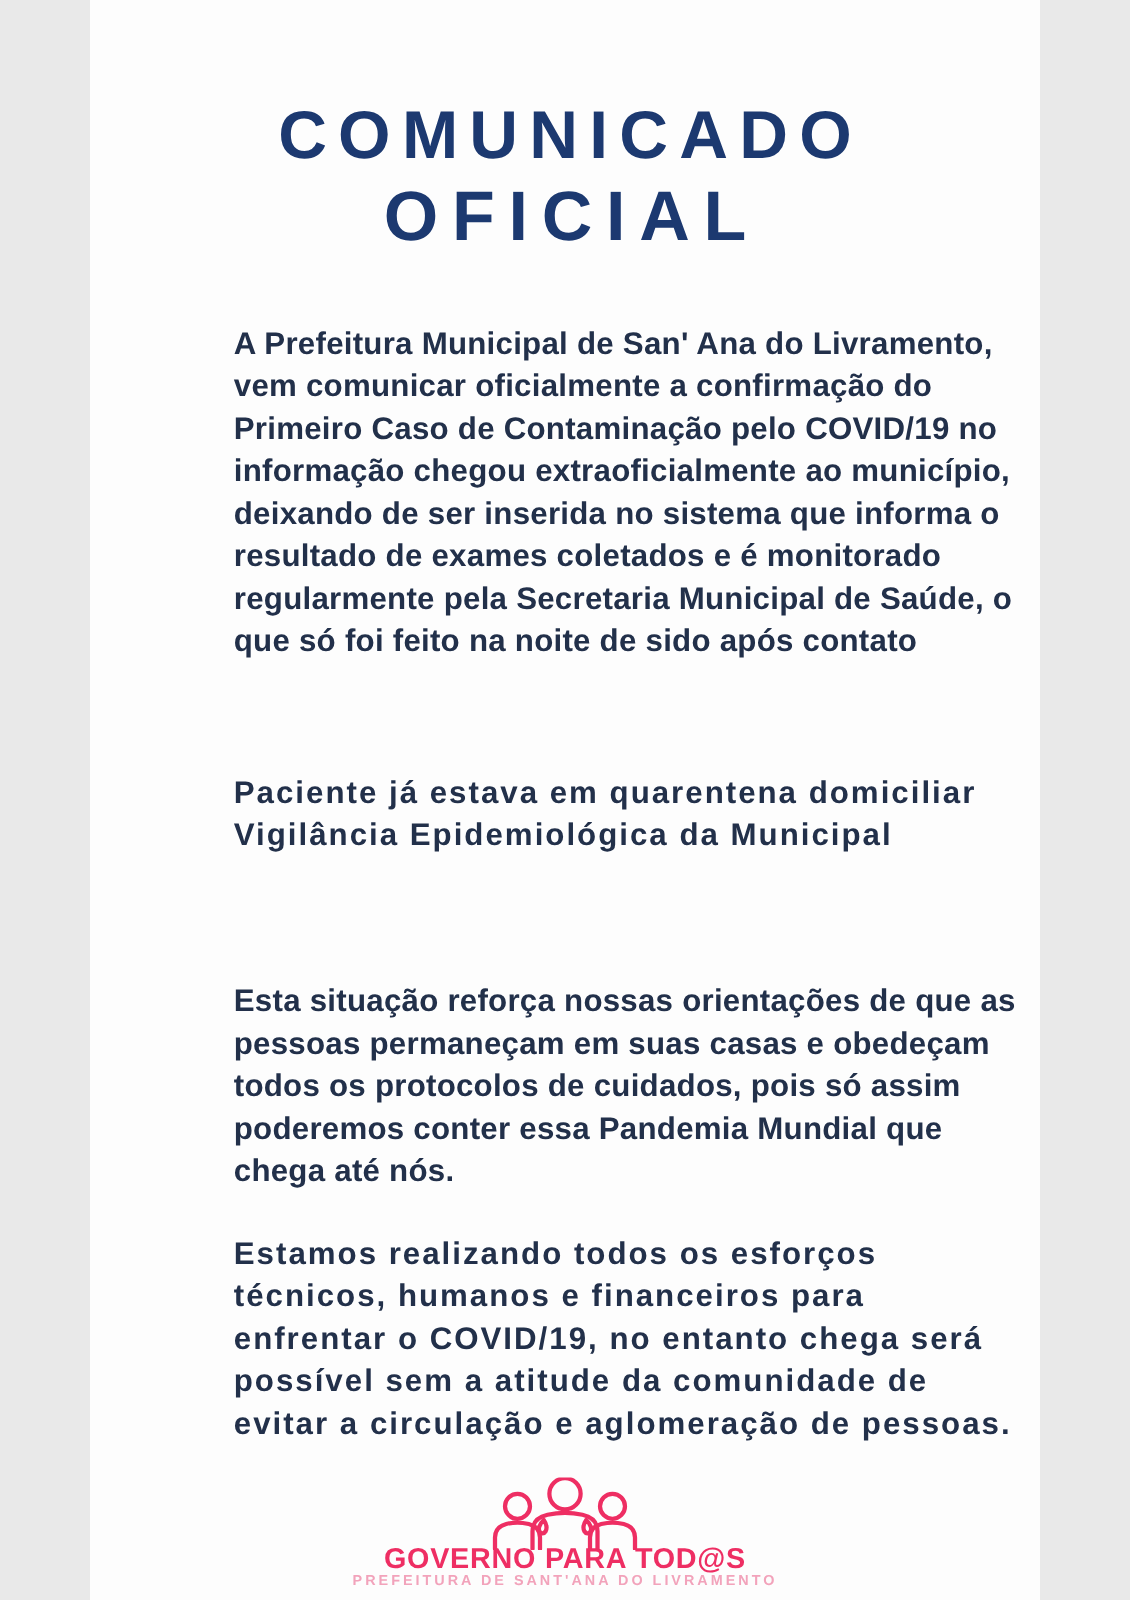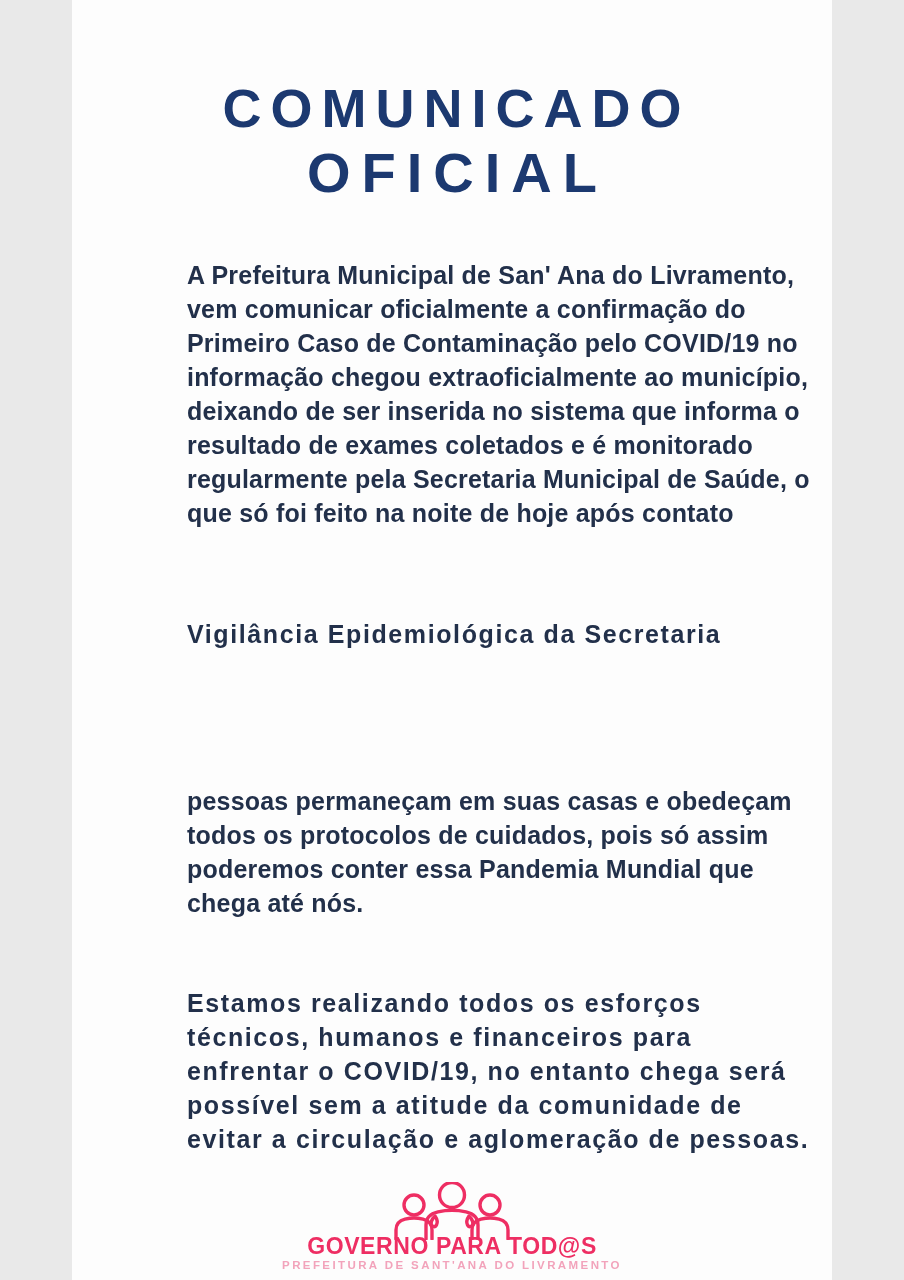"que só foi feito na" span.line { text: hoje -> sido }
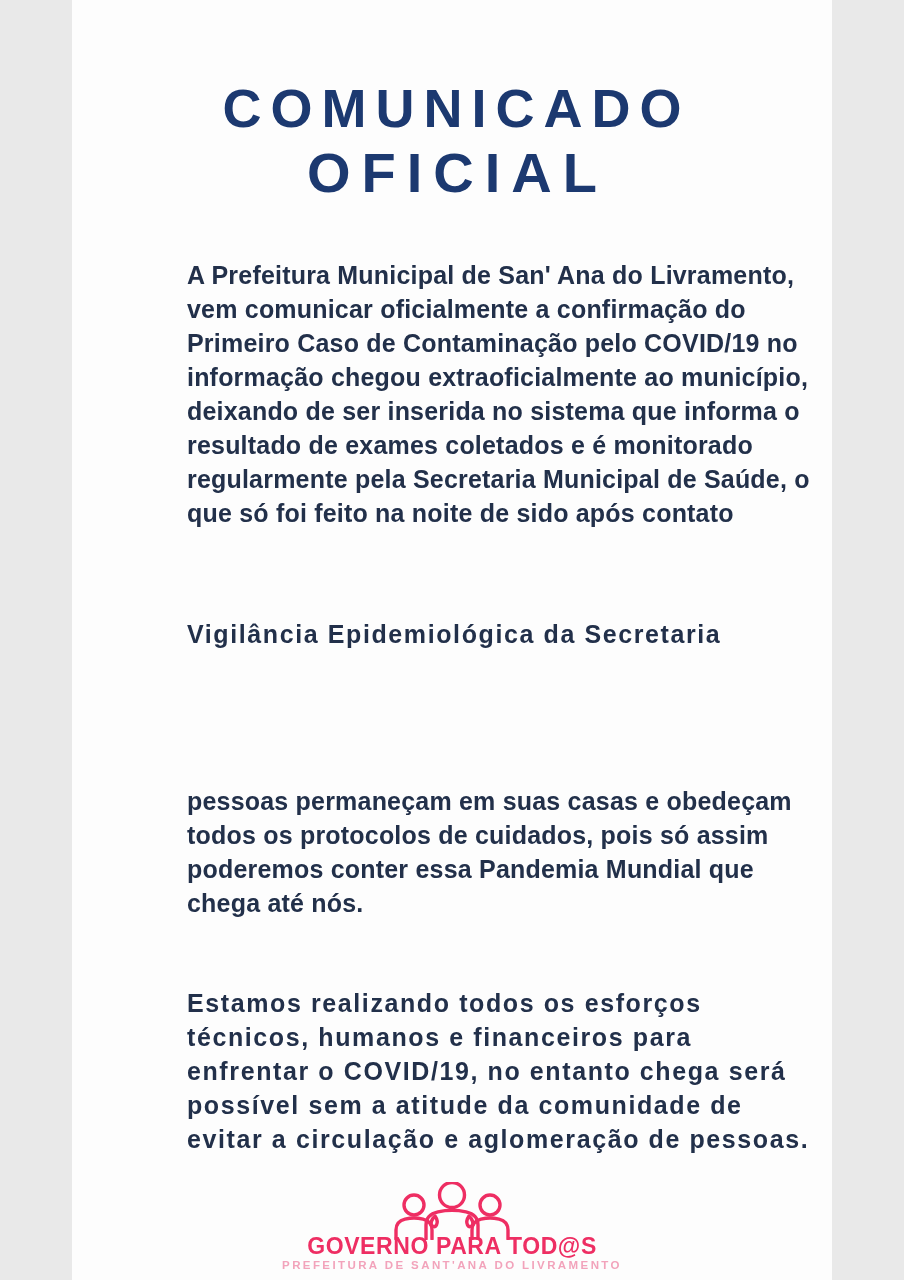"Paciente já estava em quarentena" span.line { html: none -> <span>Paciente já estava em quarentena domiciliar</span> }
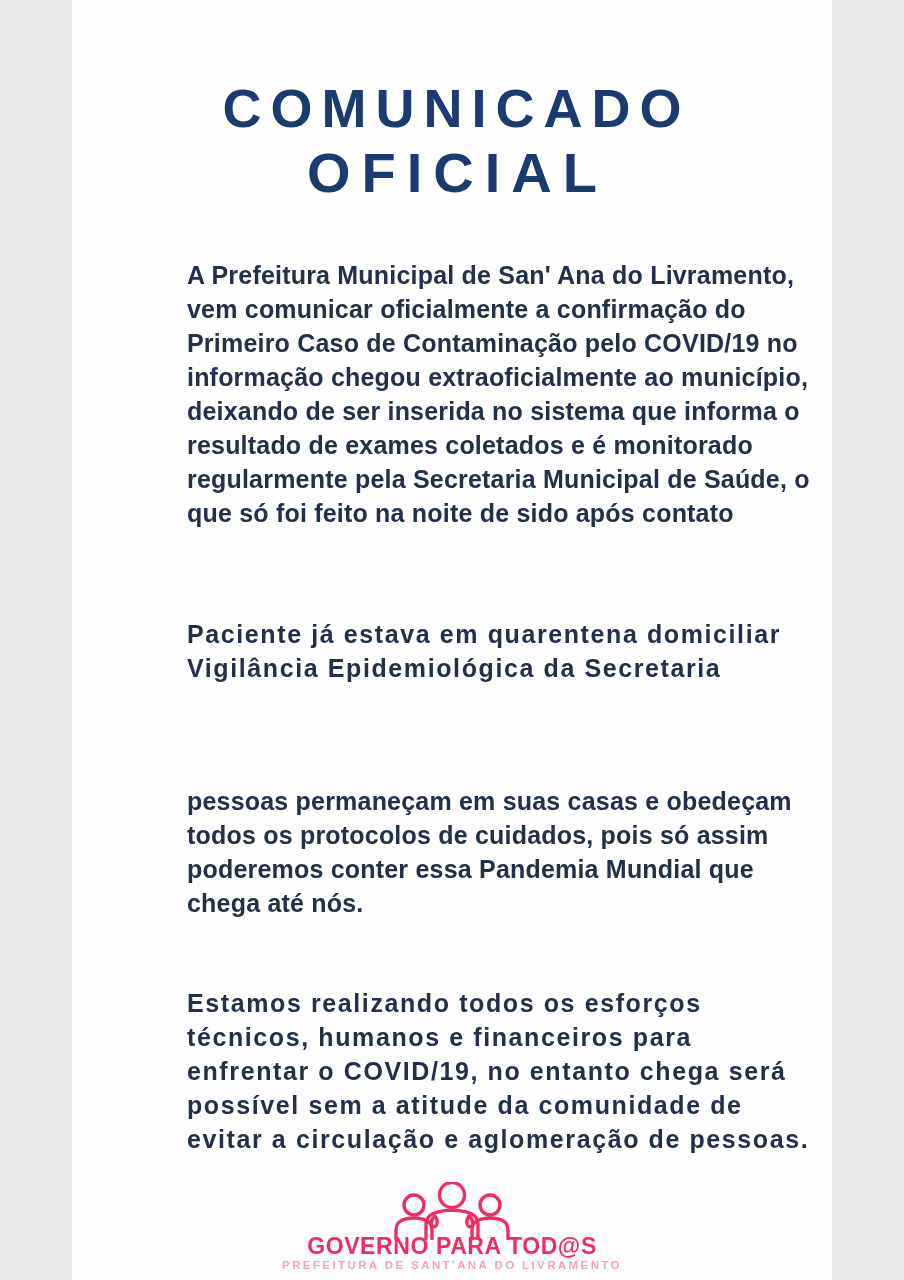"Vigilância Epidemiológica da Secretaria" span.line { text: Secretaria -> Municipal }
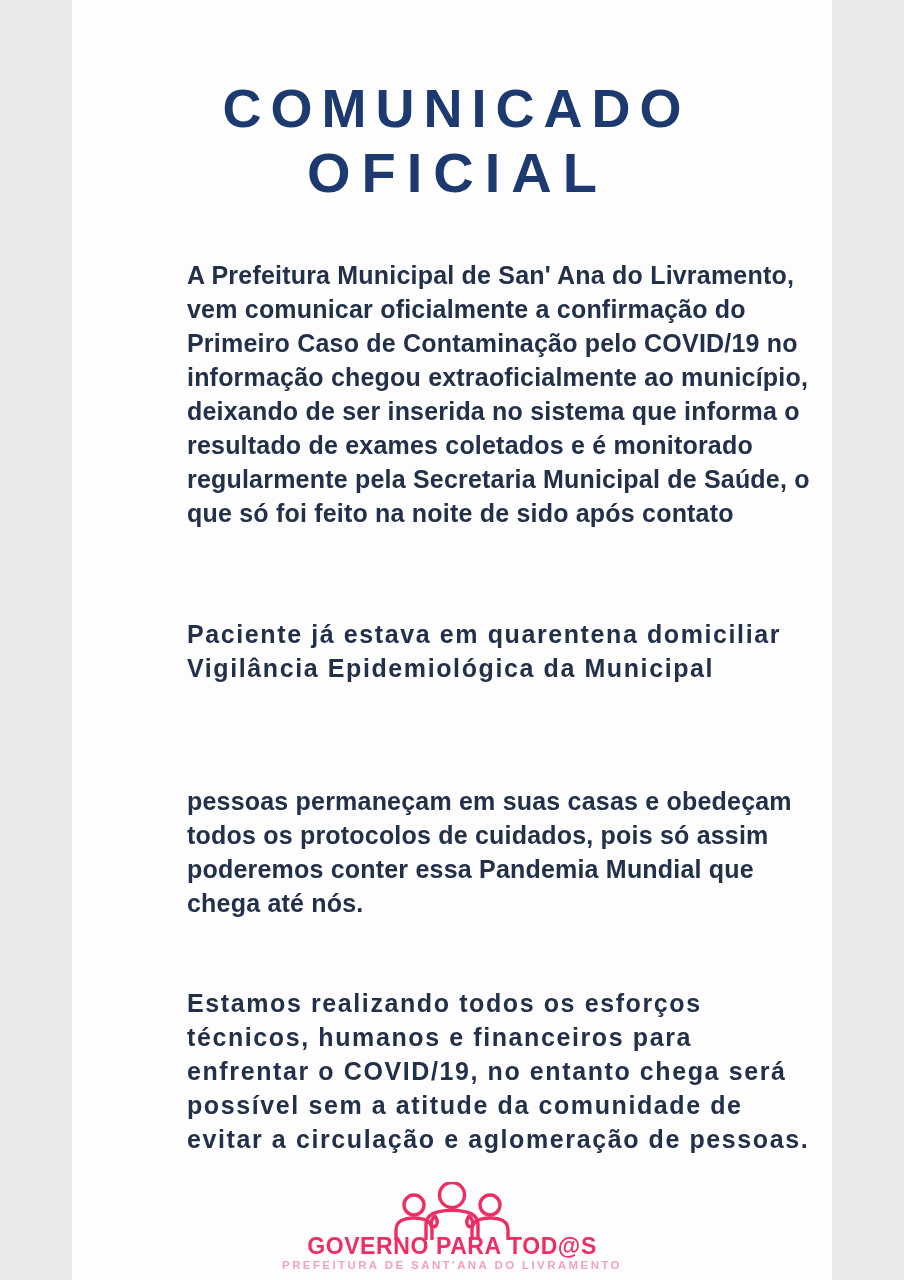"Esta situação reforça nossas orientações" span.line { html: none -> <span>Esta situação reforça nossas orientações de que as</span> }
